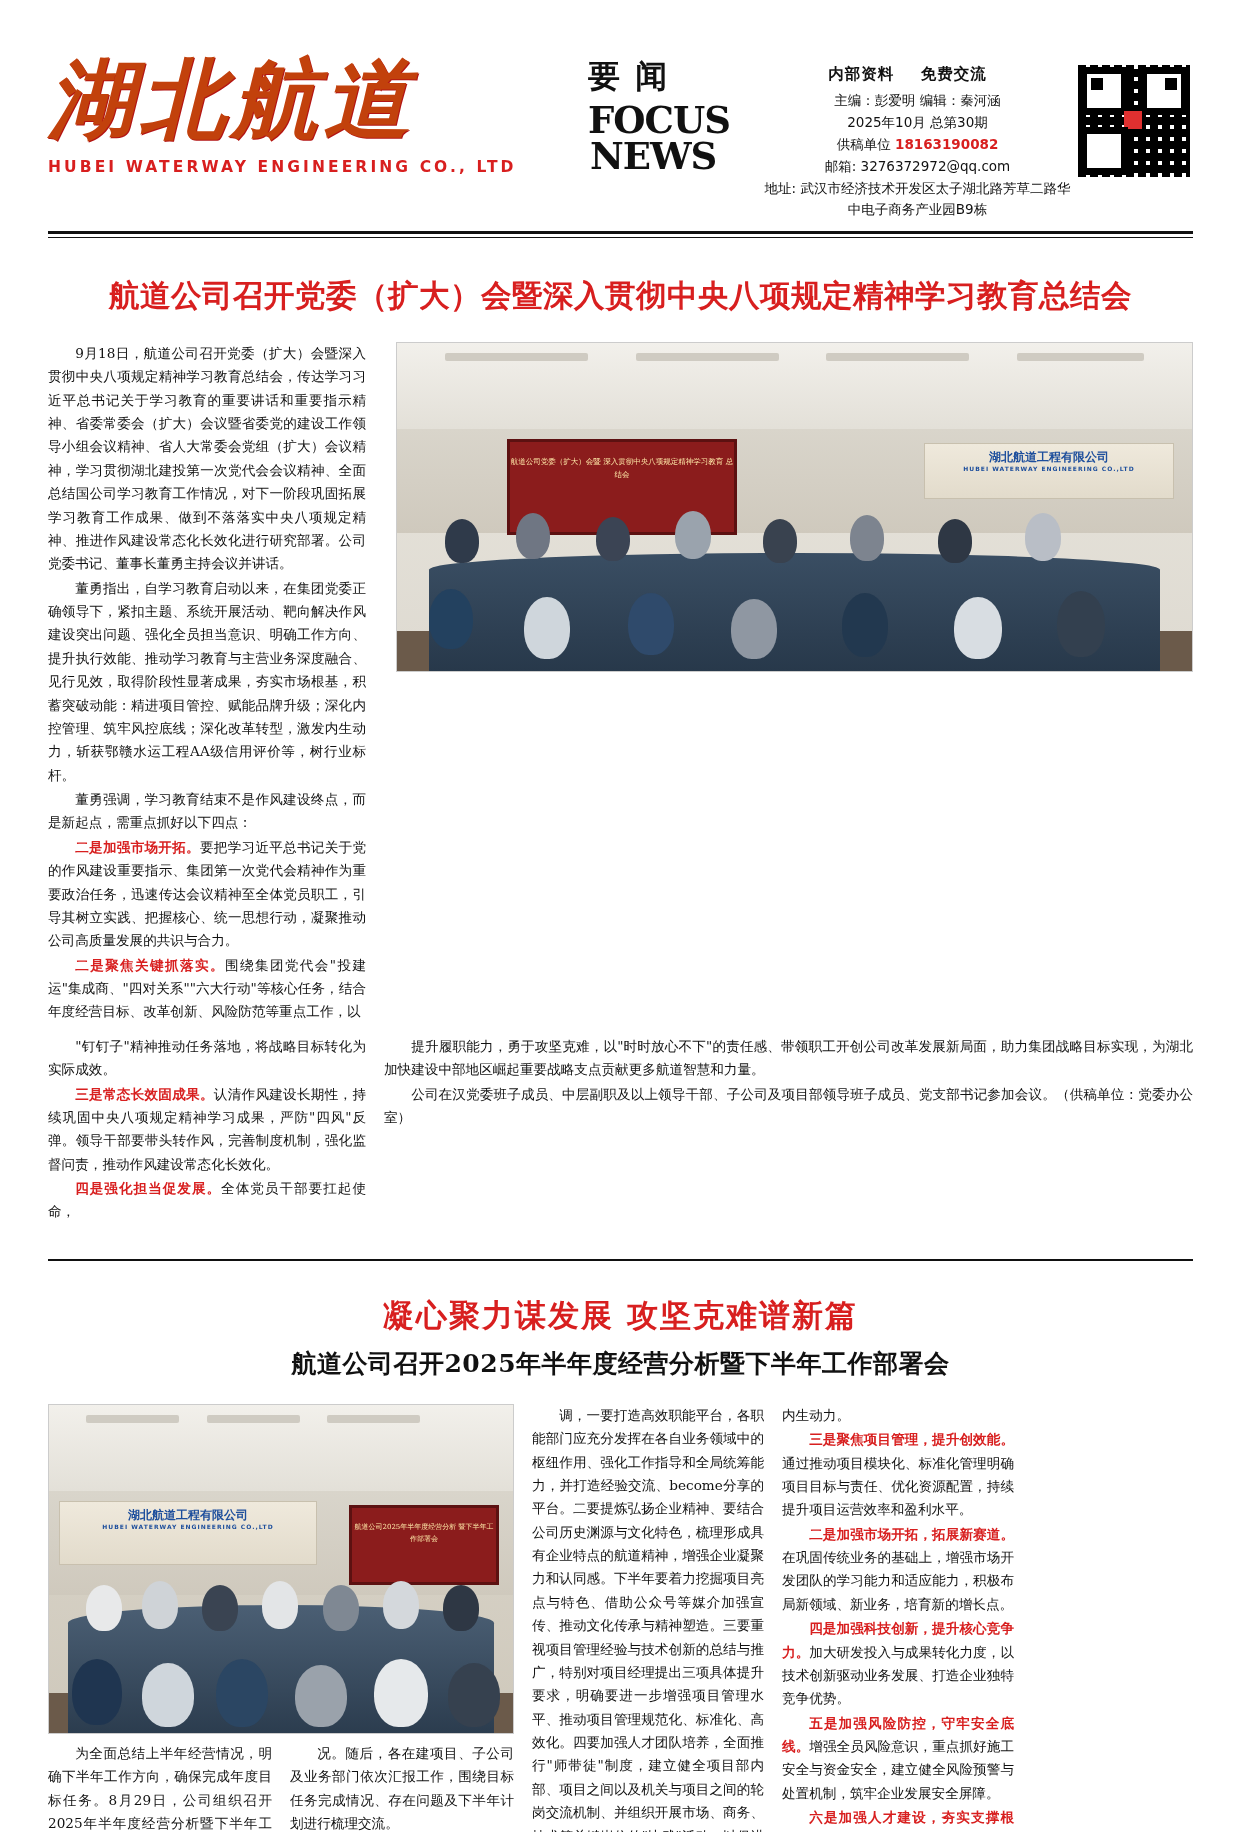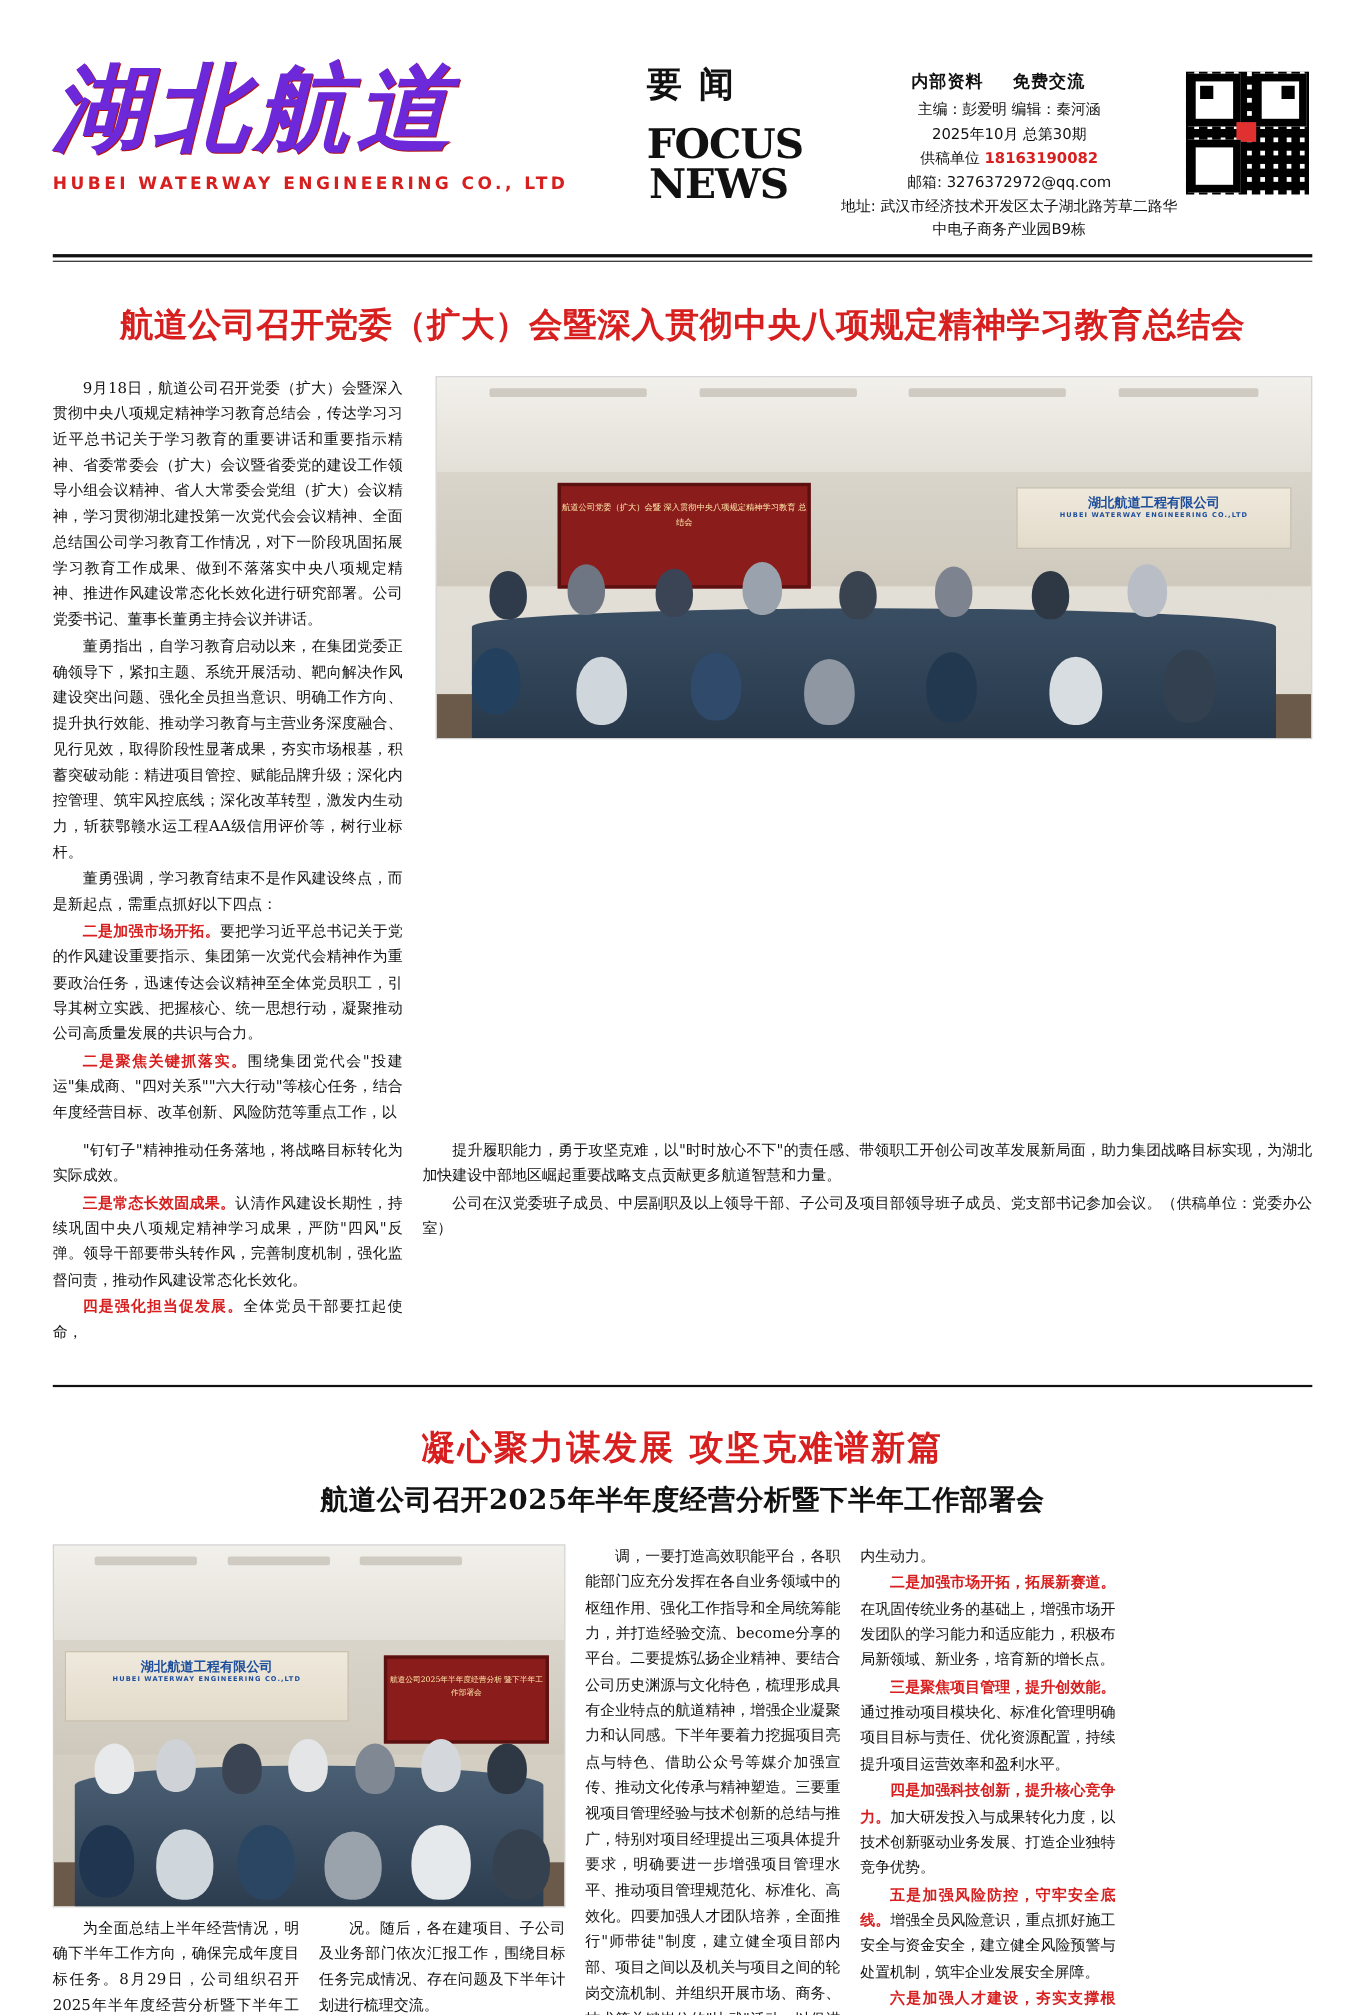"湖北航道" .logo-cn { color: #6d28d9 -> #c2410c }
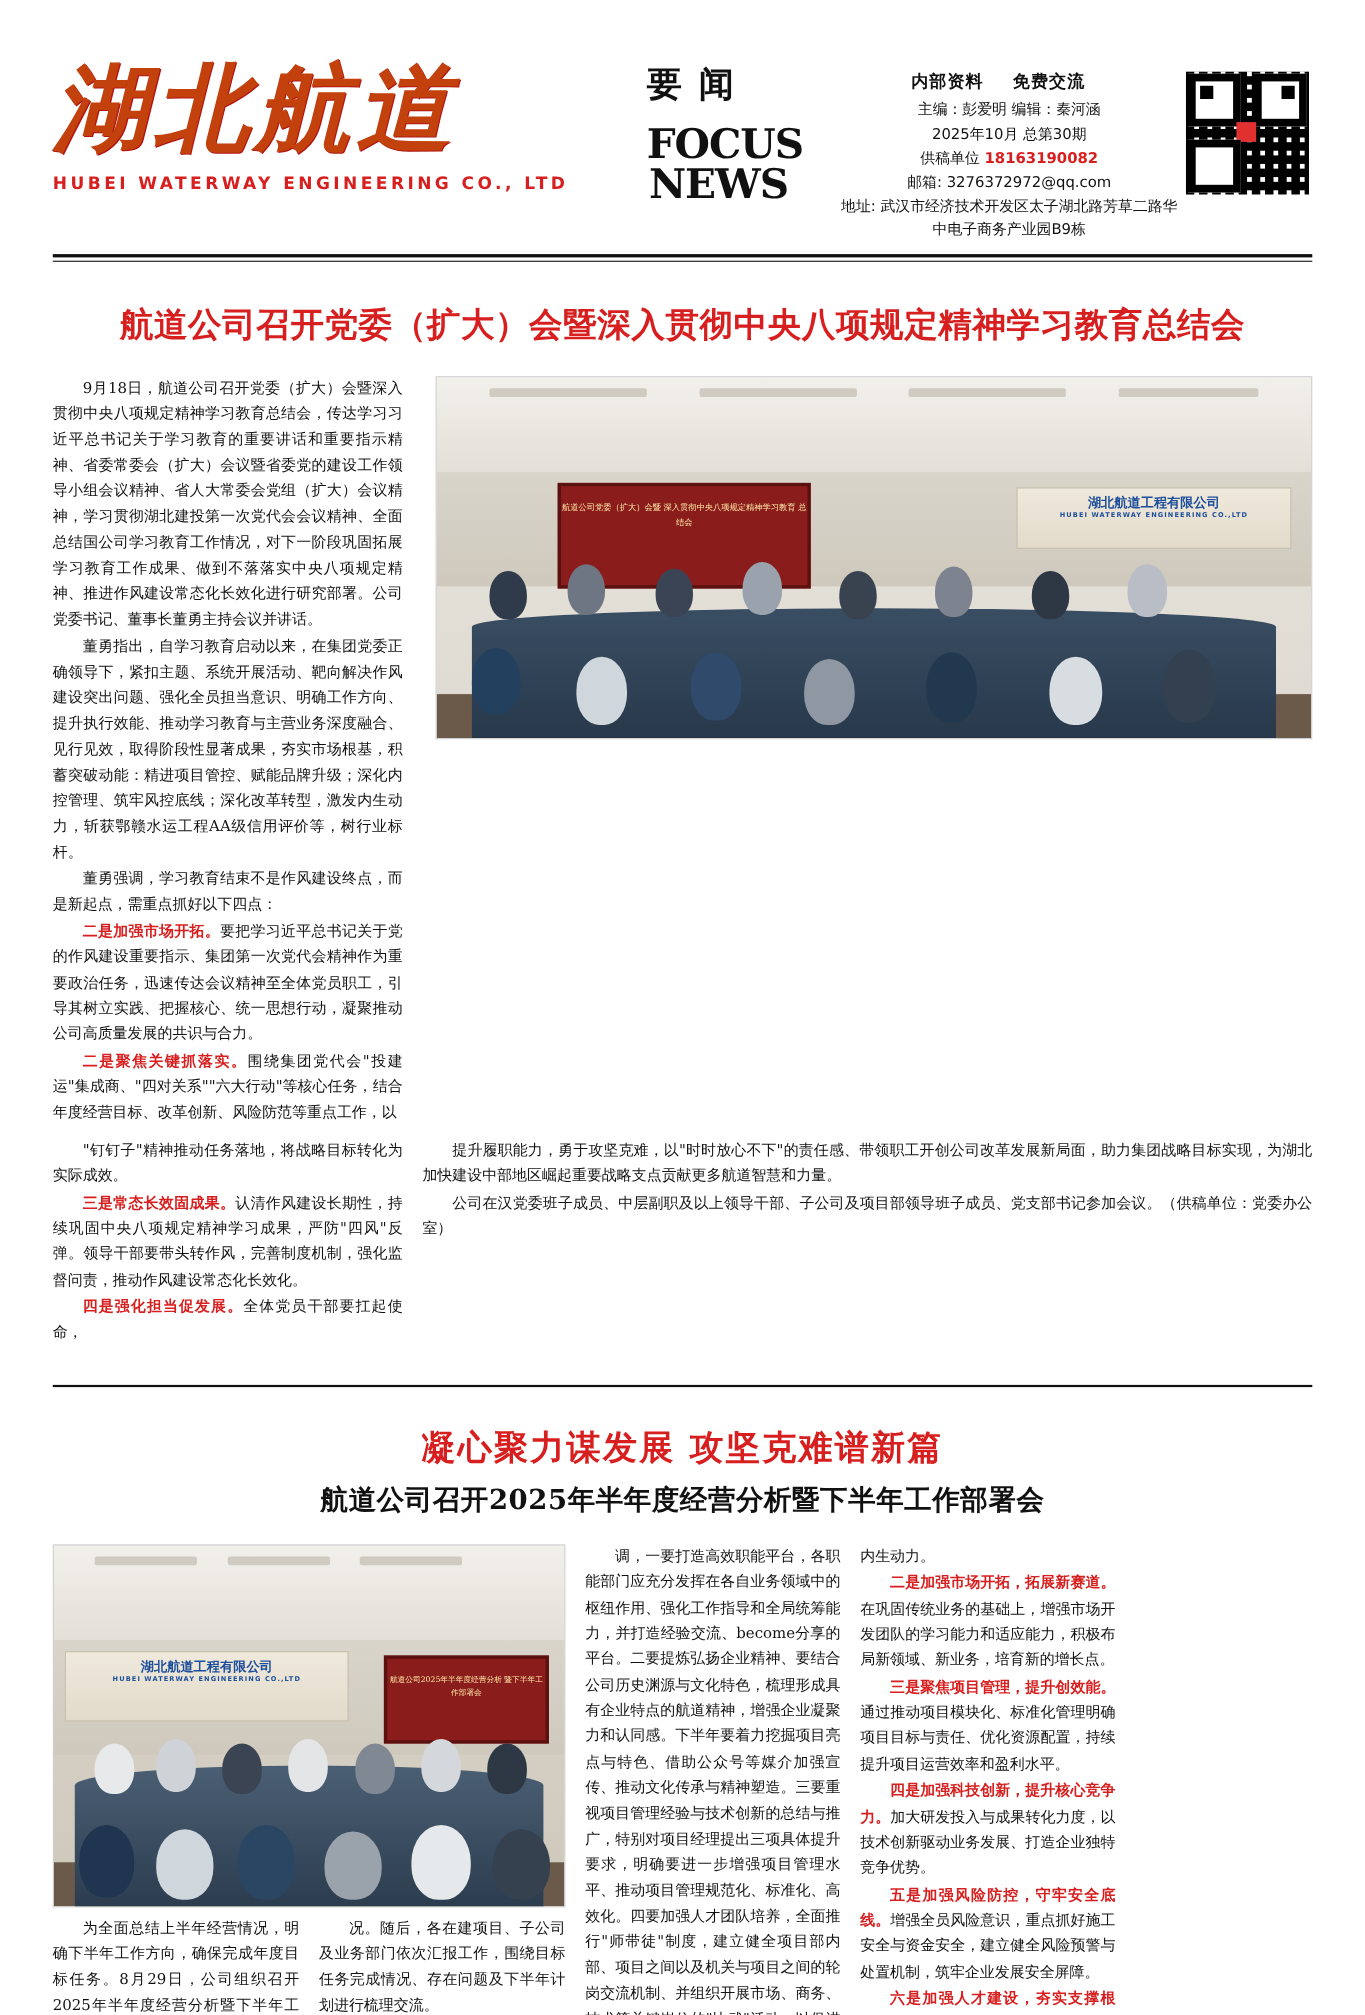"FOCUS" .focus-en { margin-top: 19px -> 8px }
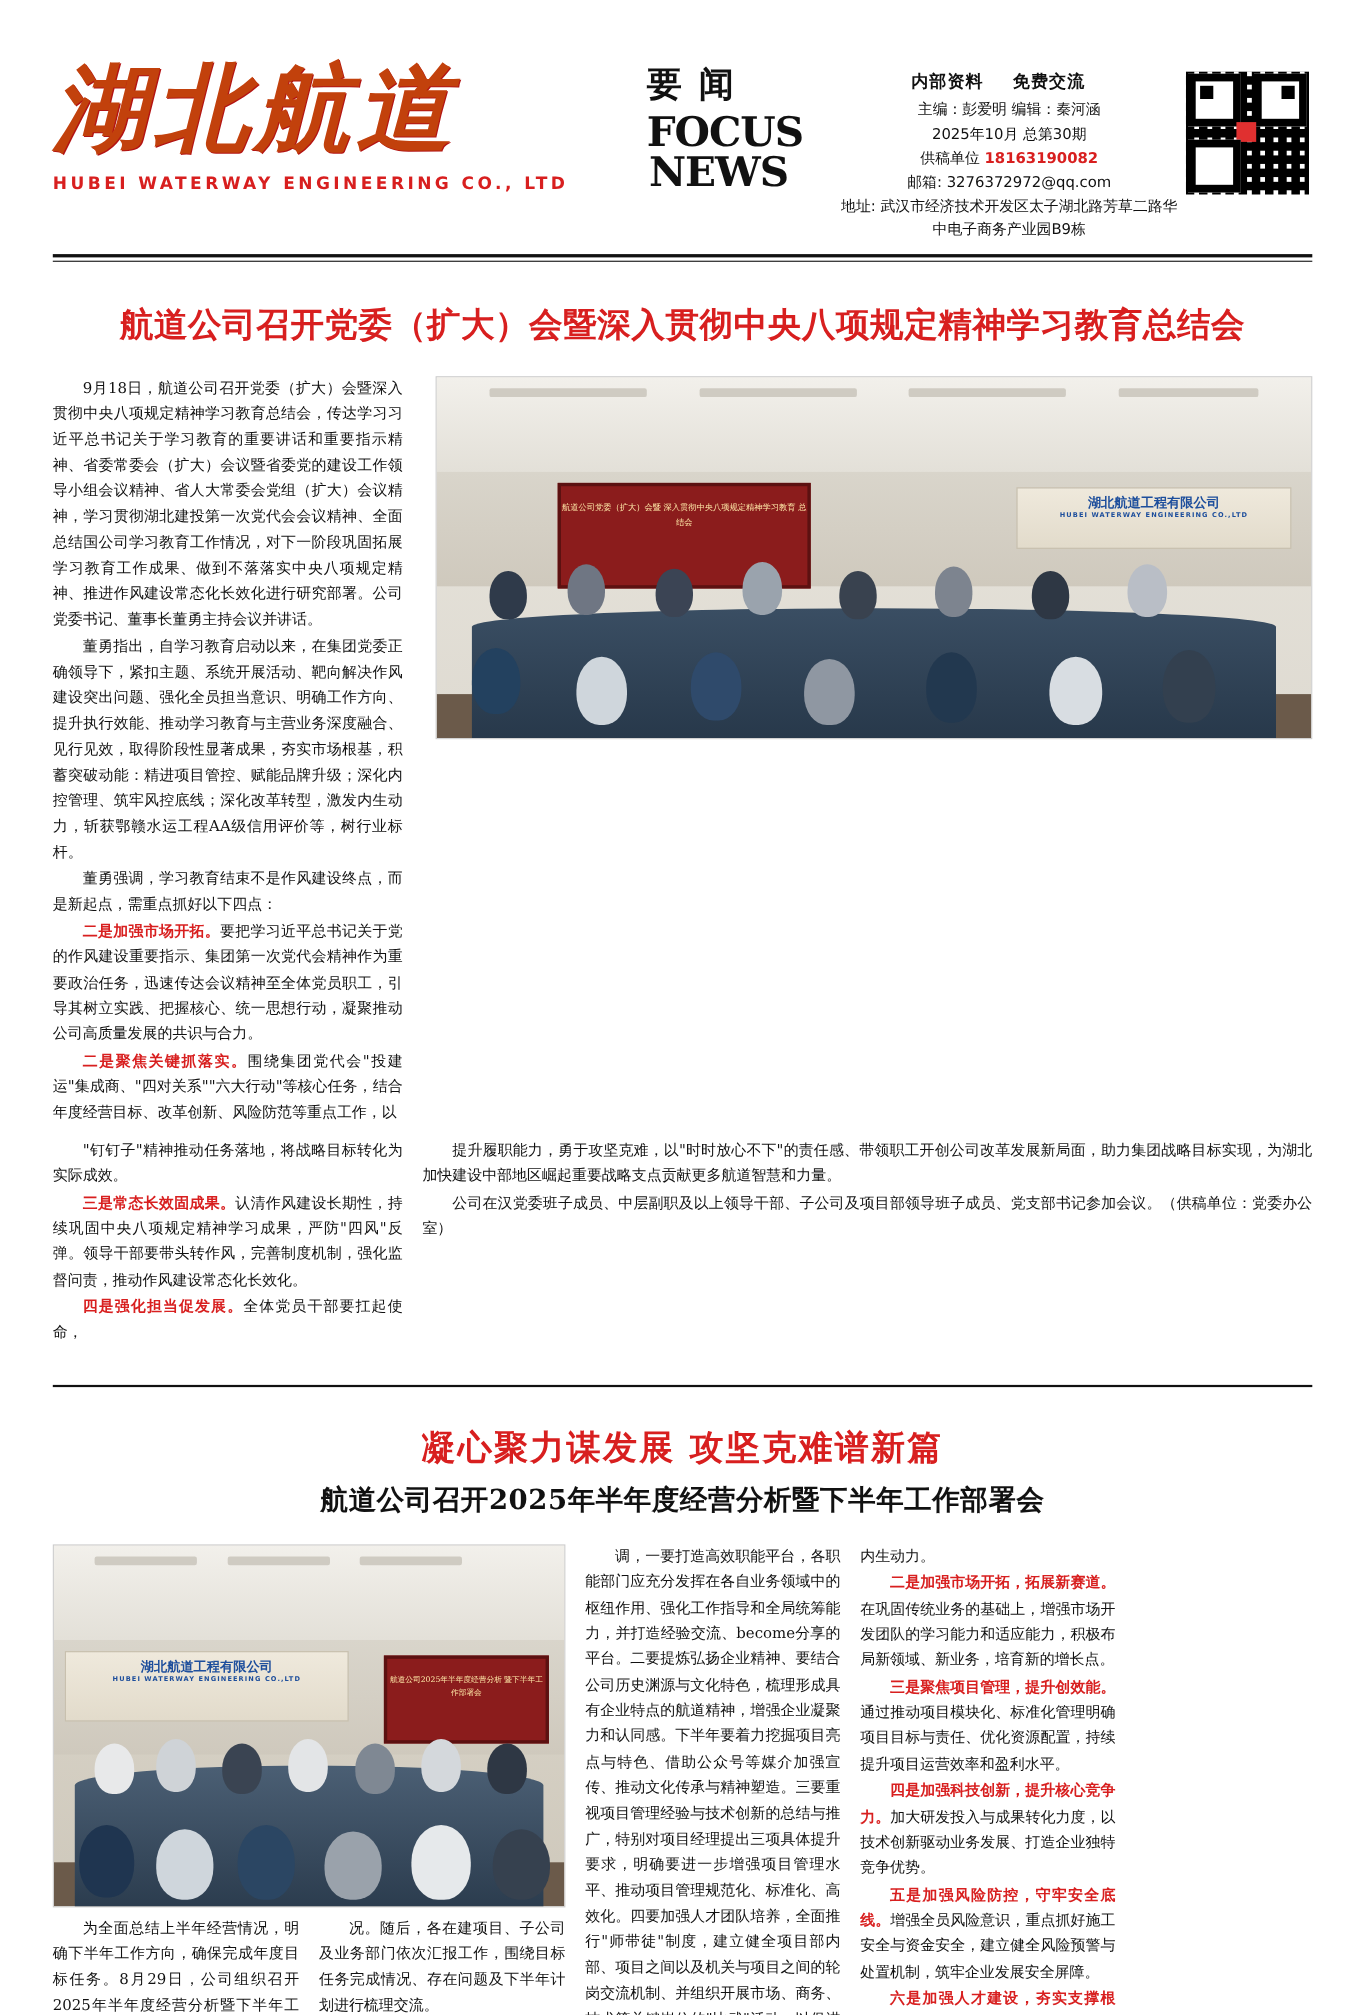"二是加强市场开拓，拓展新赛道。在巩固传统业务的基础上，增强市场开发团队的学习能力" p { order: before "三是聚焦项目管理，提升创效能。通过推动项目模块化、标准化管理明确项目目标与责任、" -> after "三是聚焦项目管理，提升创效能。通过推动项目模块化、标准化管理明确项目目标与责任、" }
